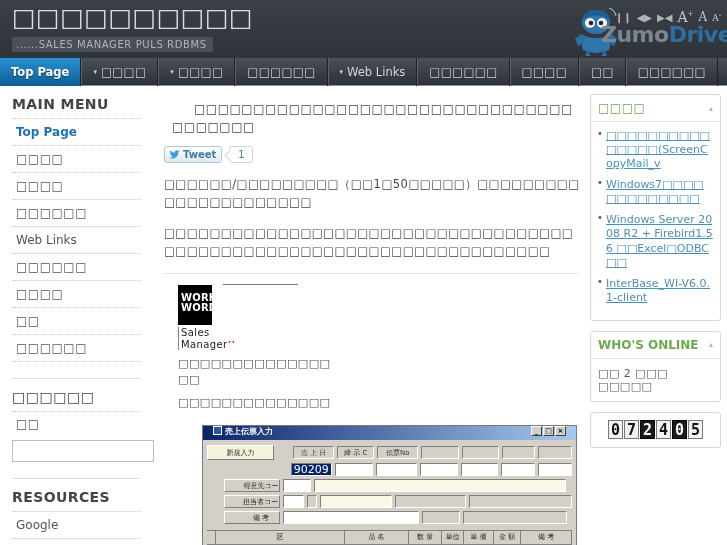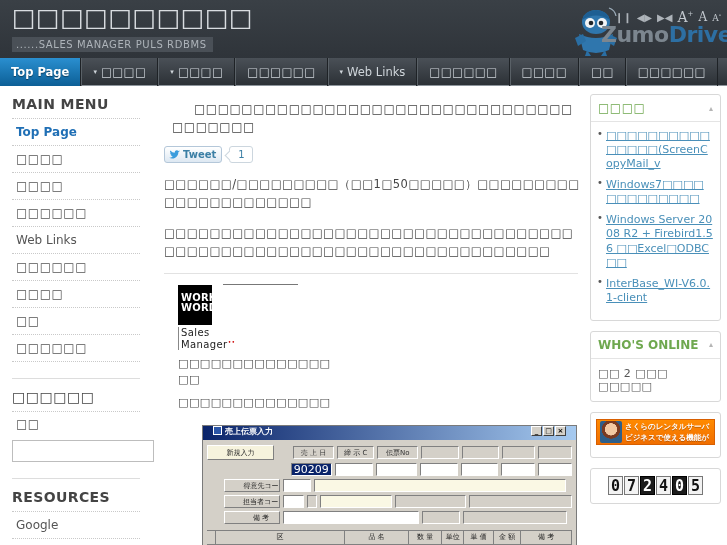"さくらのレンタルサーバ" div.ad { html: <div> <div> <span></span> <span> <div>さくらのレンタルサーバ</div> <div>ビジネスで使える機能が</div> </span> </div> </div> -> none }
